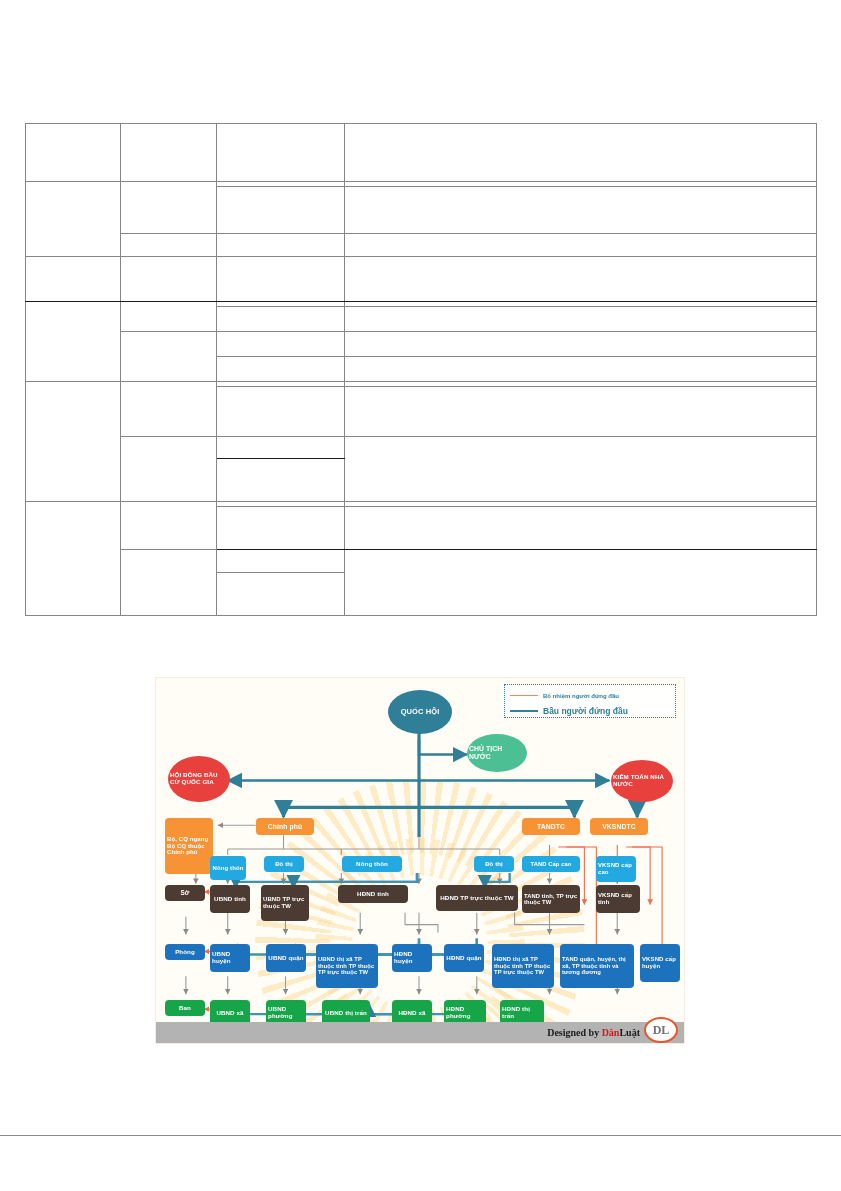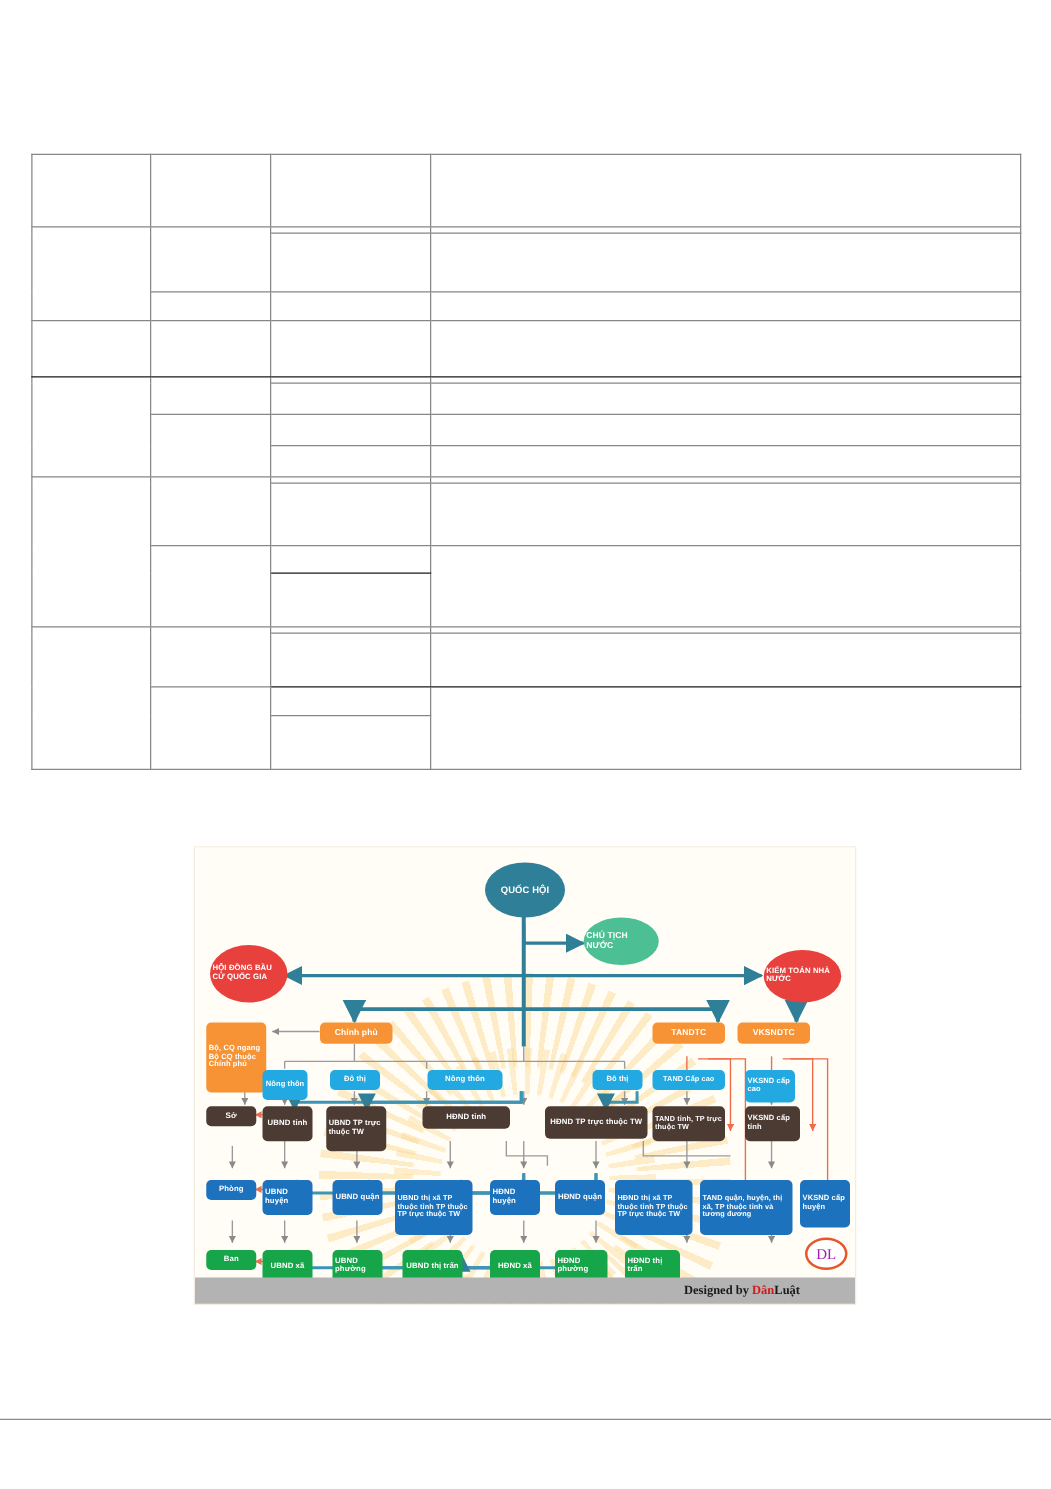"Bầu người đứng đầu" div.legend { html: none -> <div> <div> <span></span> <span>Bổ nhiệm người đứng đầu</span> </div> <div> <span></span> <span>Bầu người đứng đầu</span> </div> </div> }
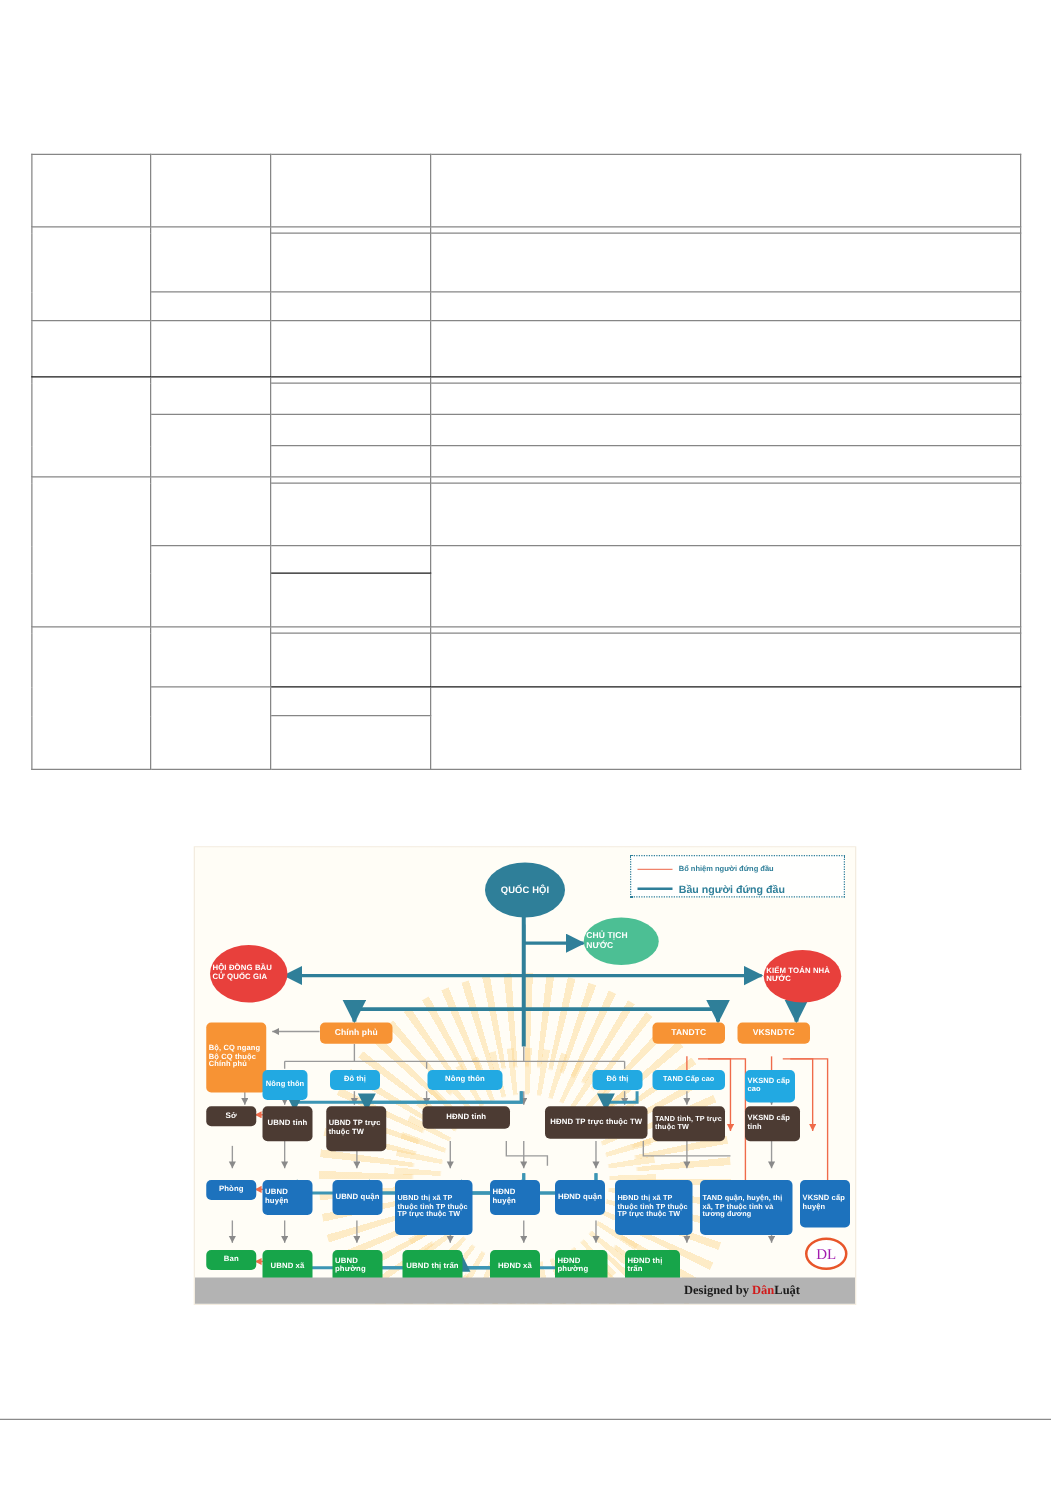"DL" .dl-logo { bottom: 27px -> 0; color: #a21caf -> #737373; font-weight: normal -> bold }
